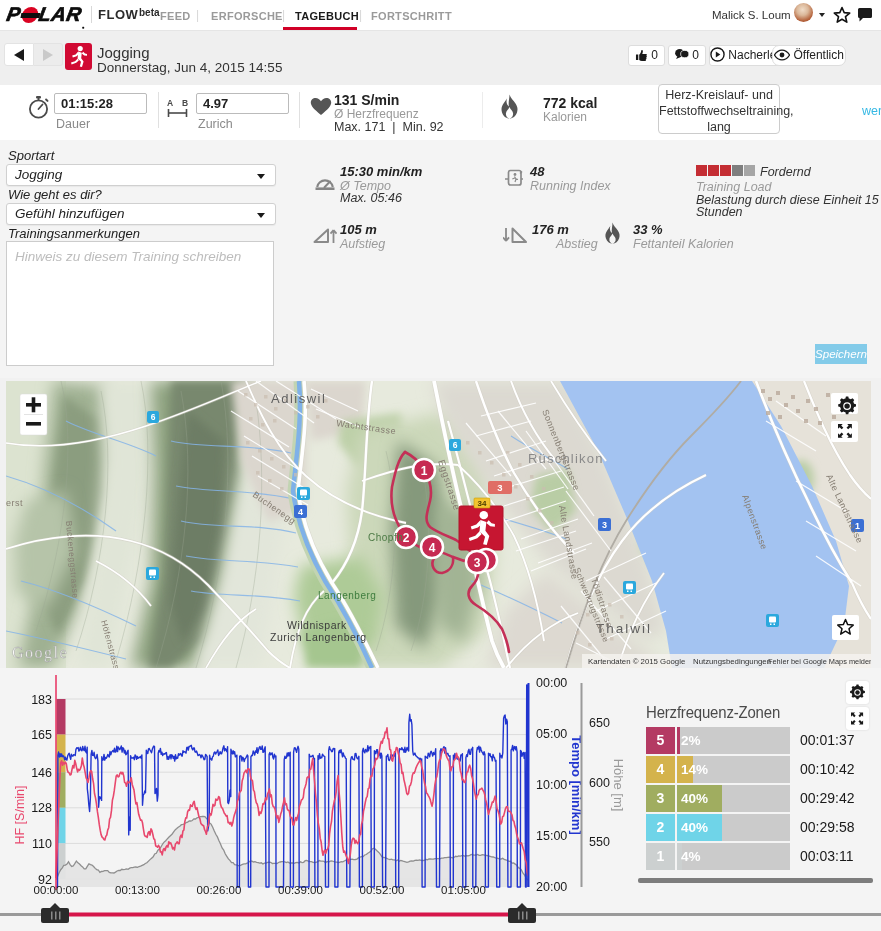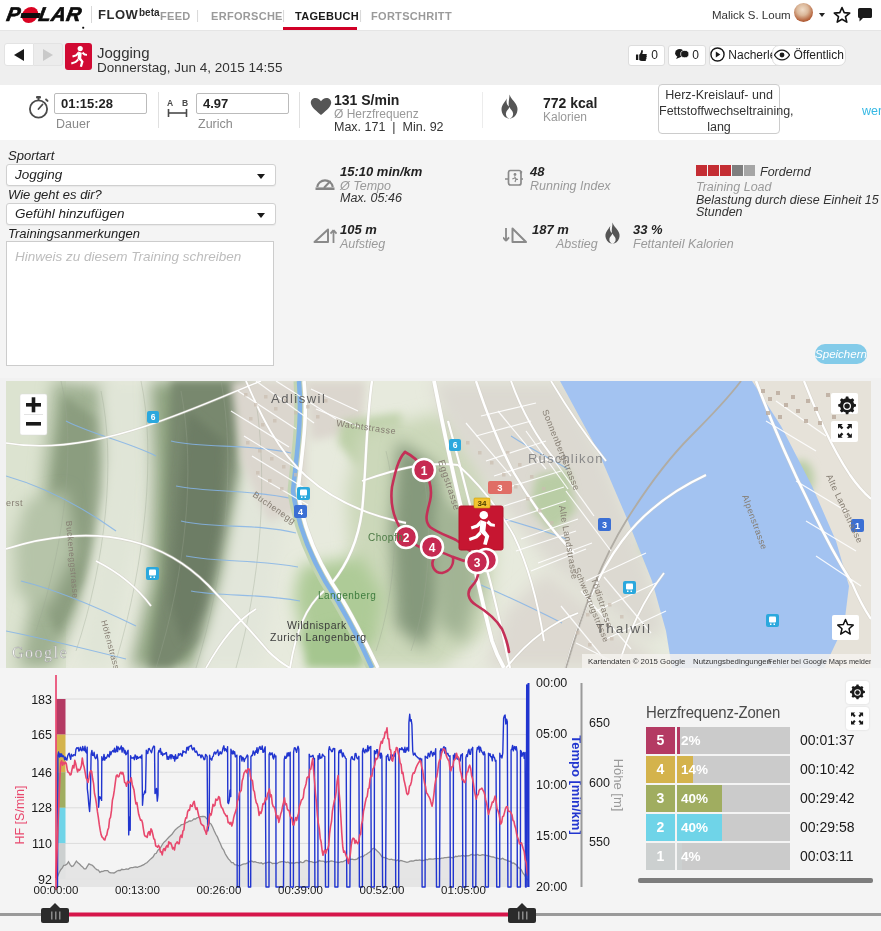"15:10 min/km" div.gval { text: 15:10 -> 15:30 }
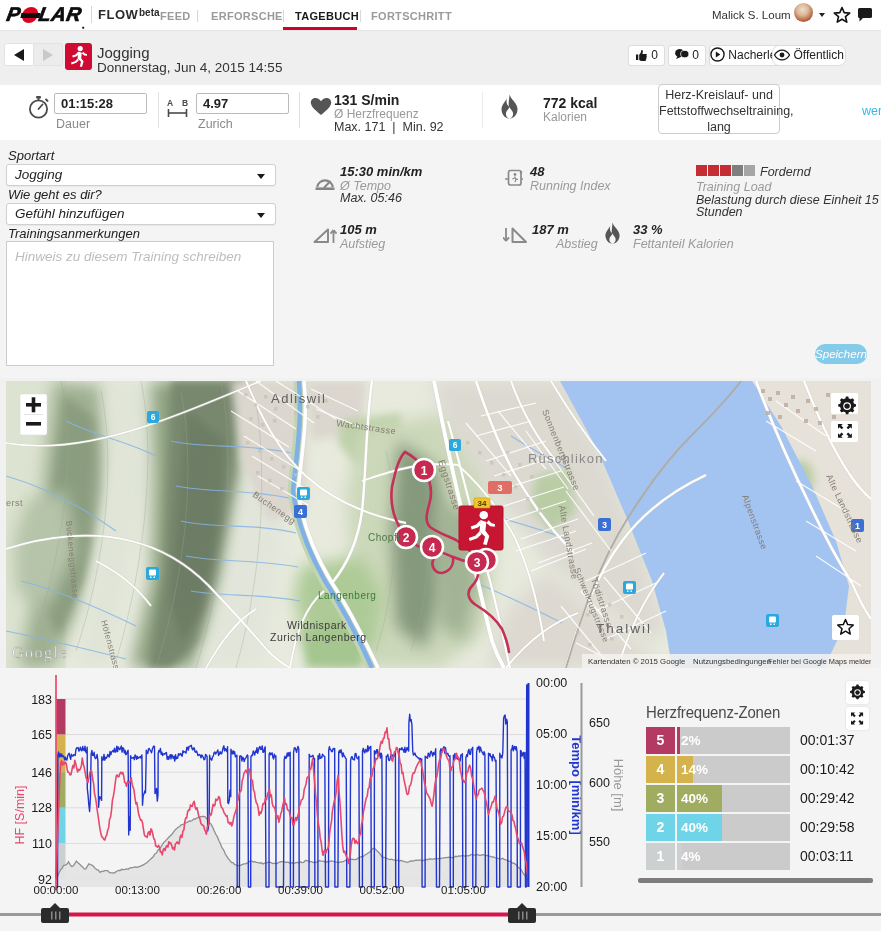"187 m" div.gval { text: 187 -> 176 }
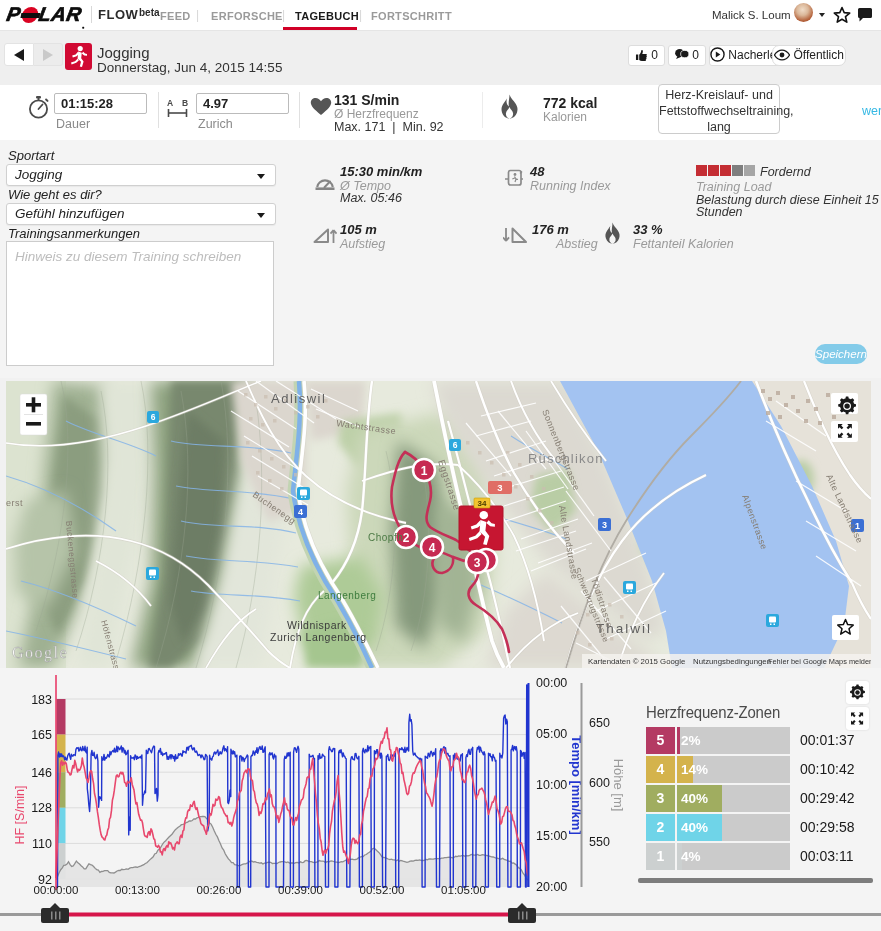"Speichern" #savebtn { border-radius: 10px -> 0 }
